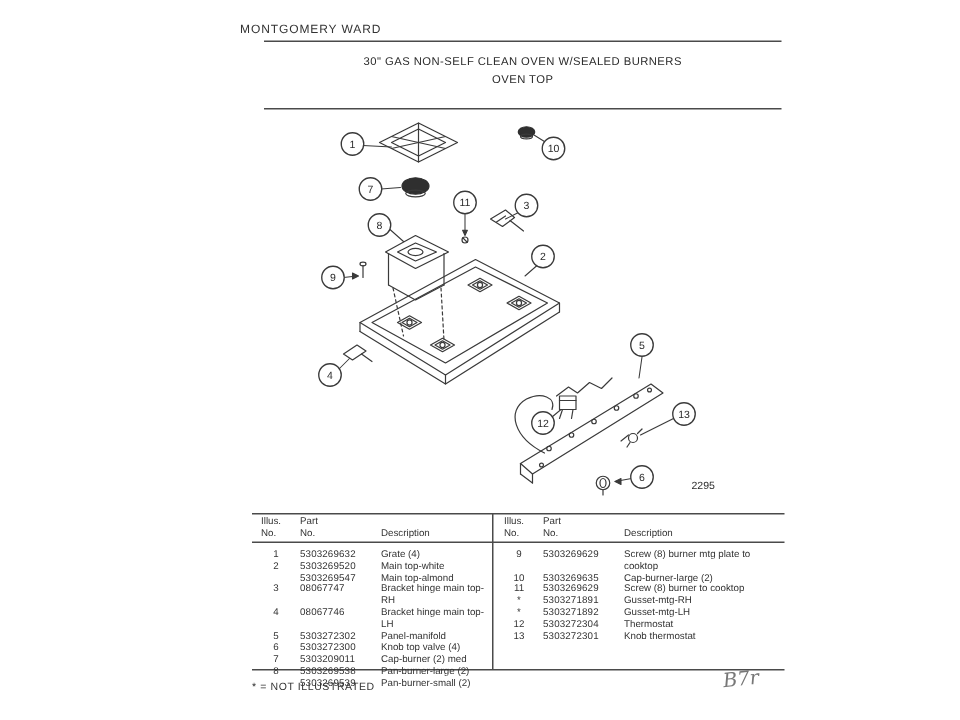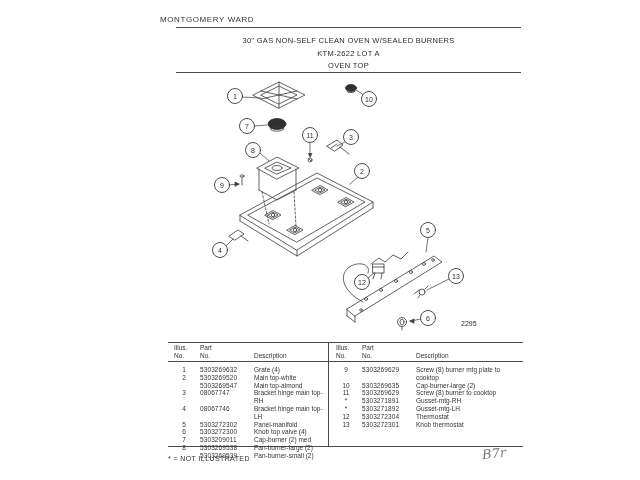"KTM-2622 LOT A" div.title2 { html: <div>KTM-2622 LOT A</div> -> none }
